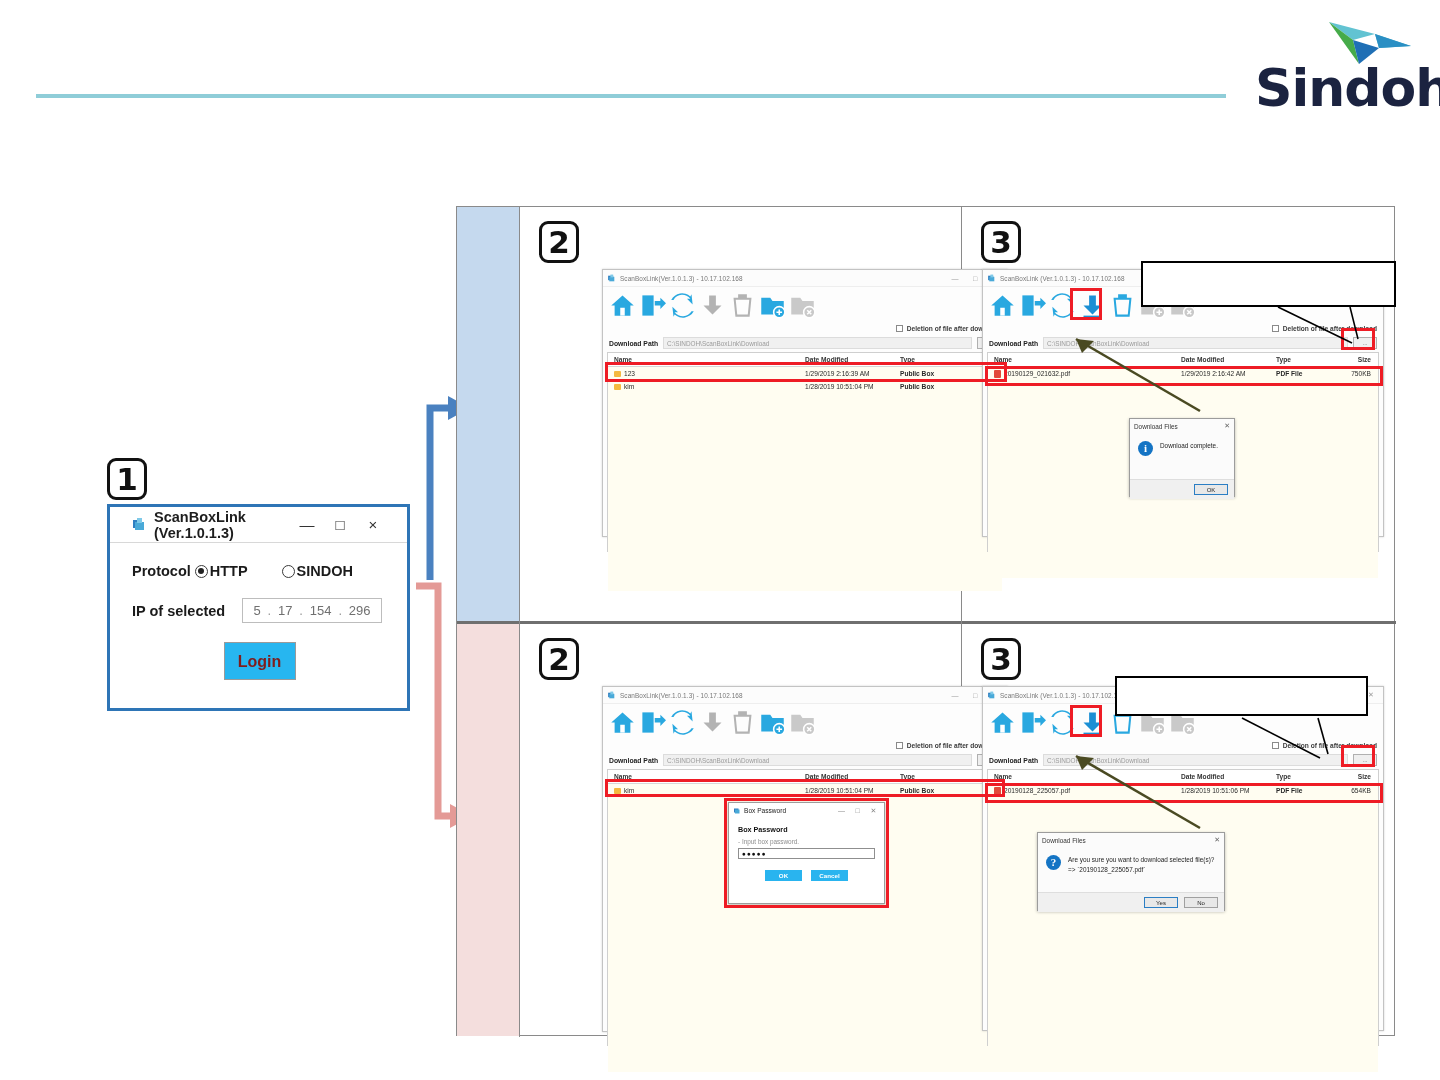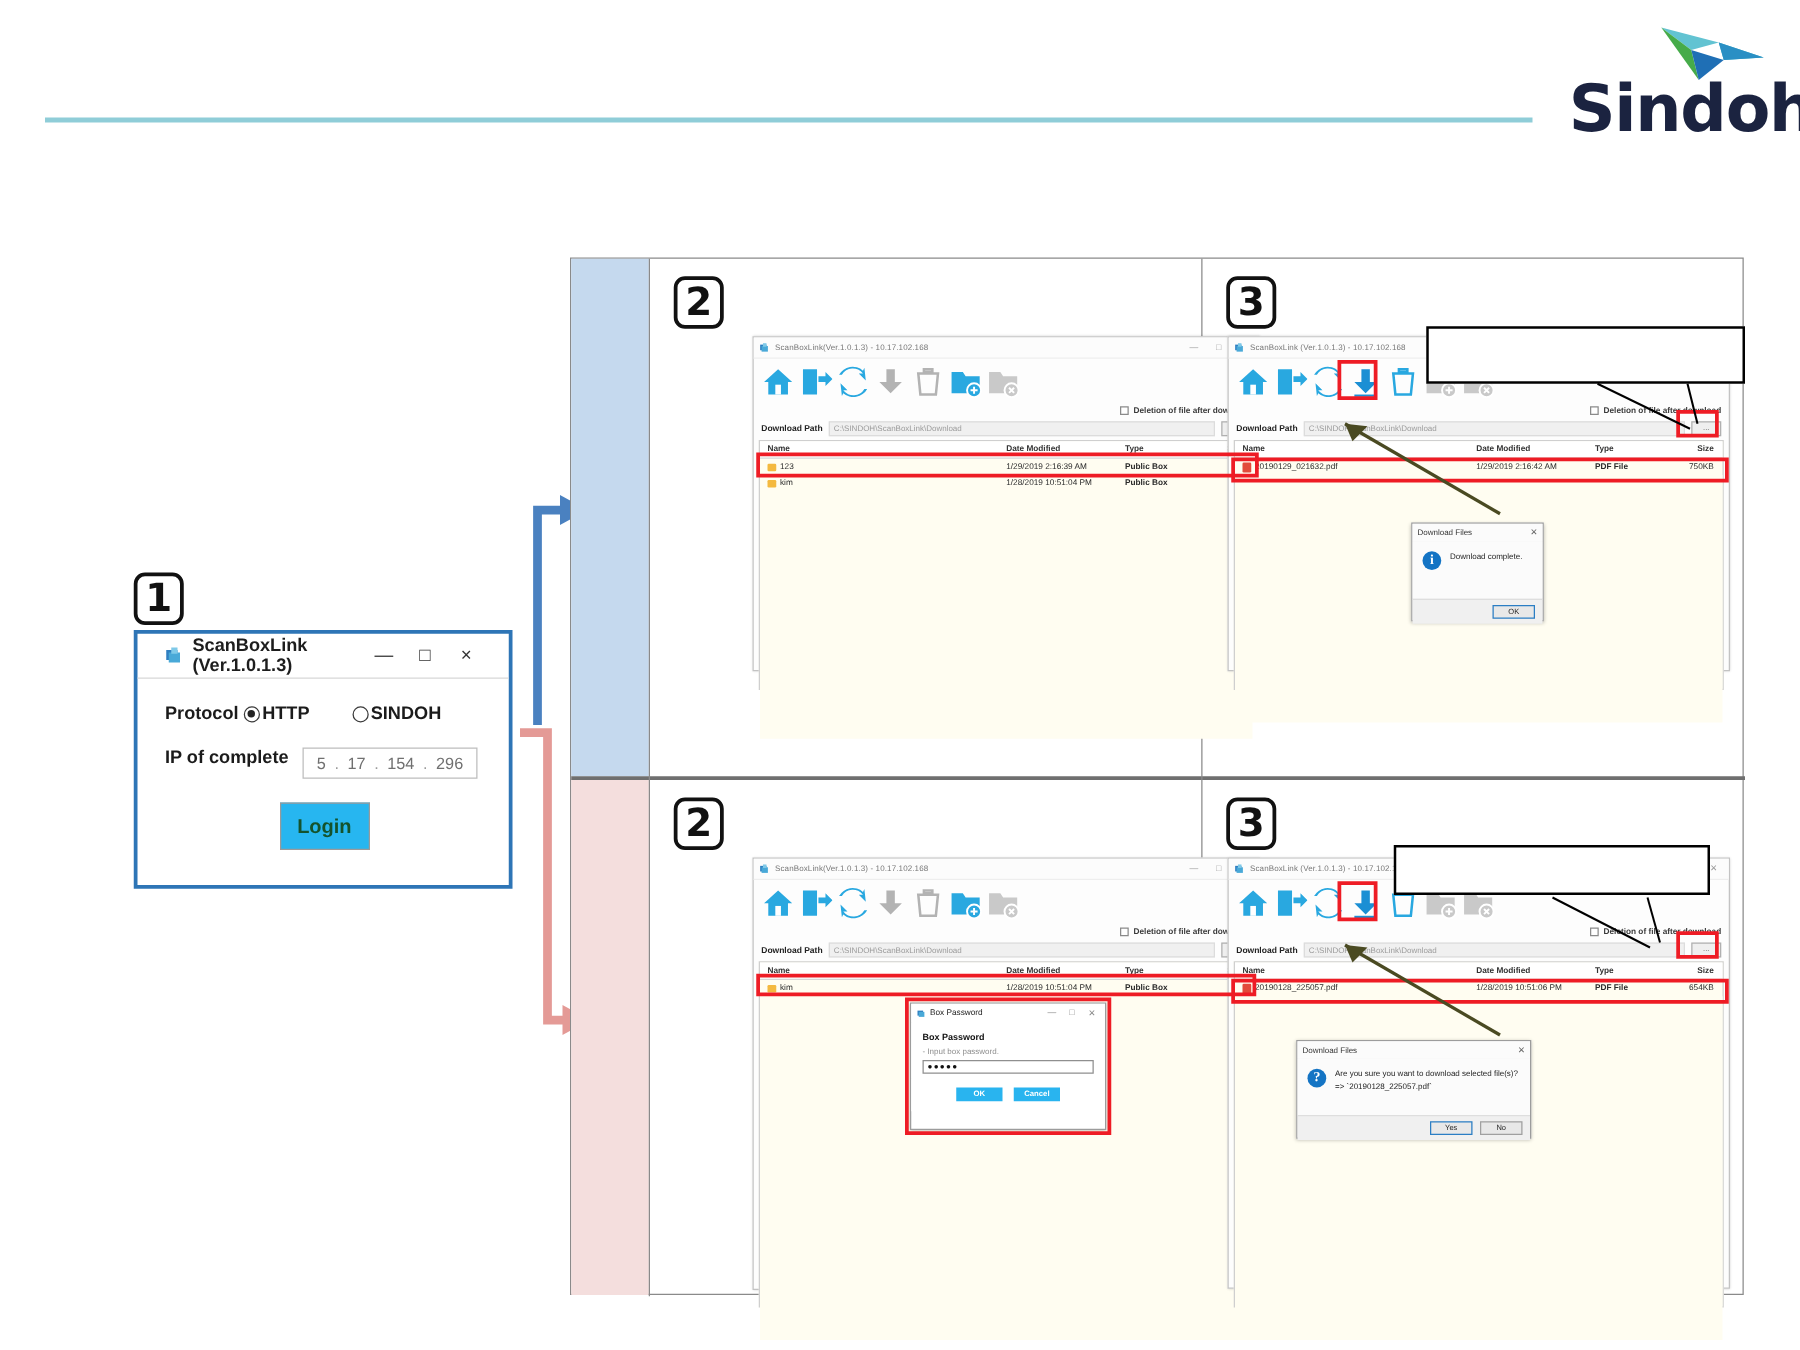"Protocol" .row1 { align-items: none -> center }
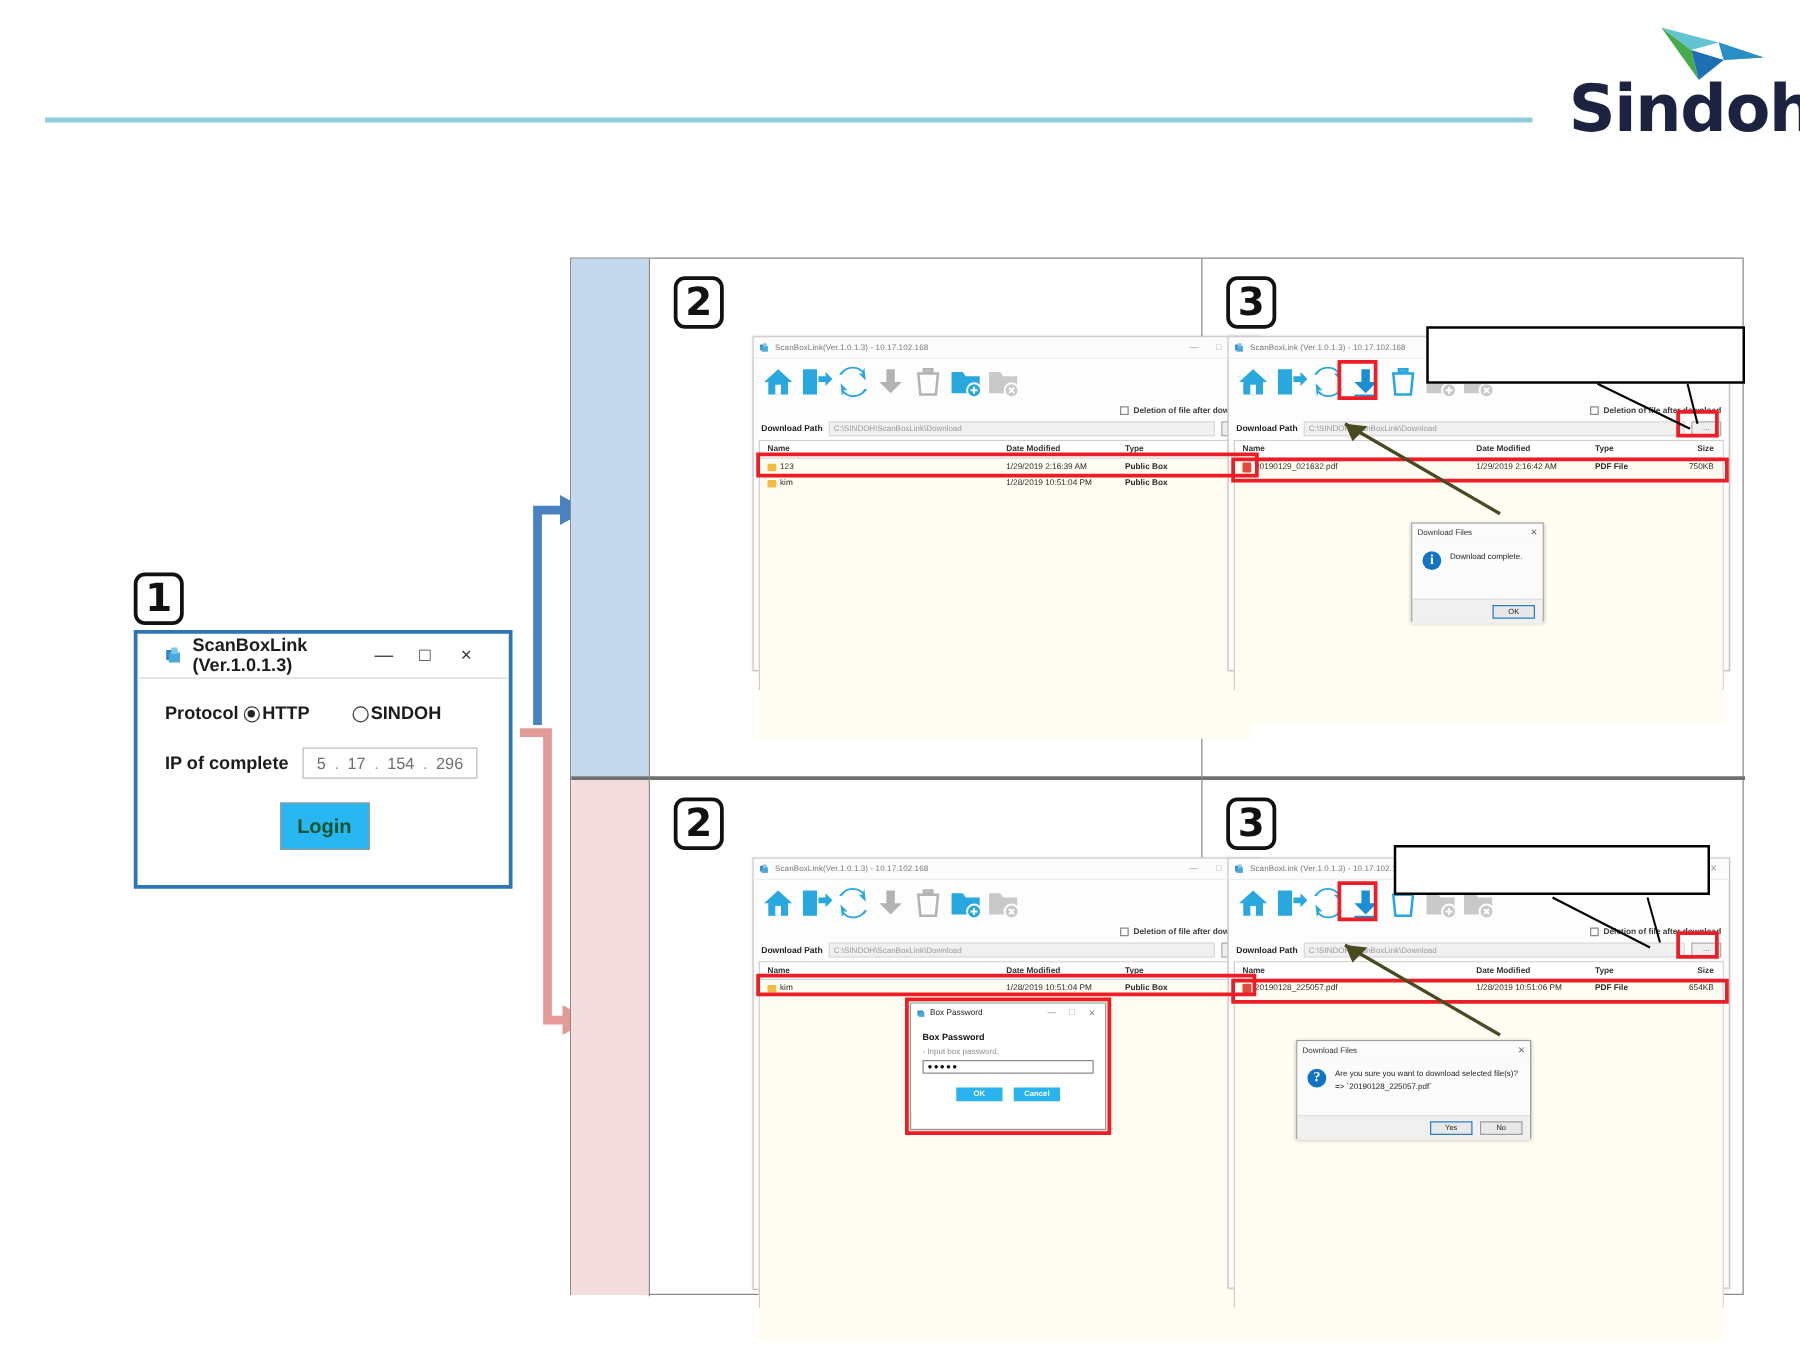"IP of complete" span.lbl { text: complete -> selected }
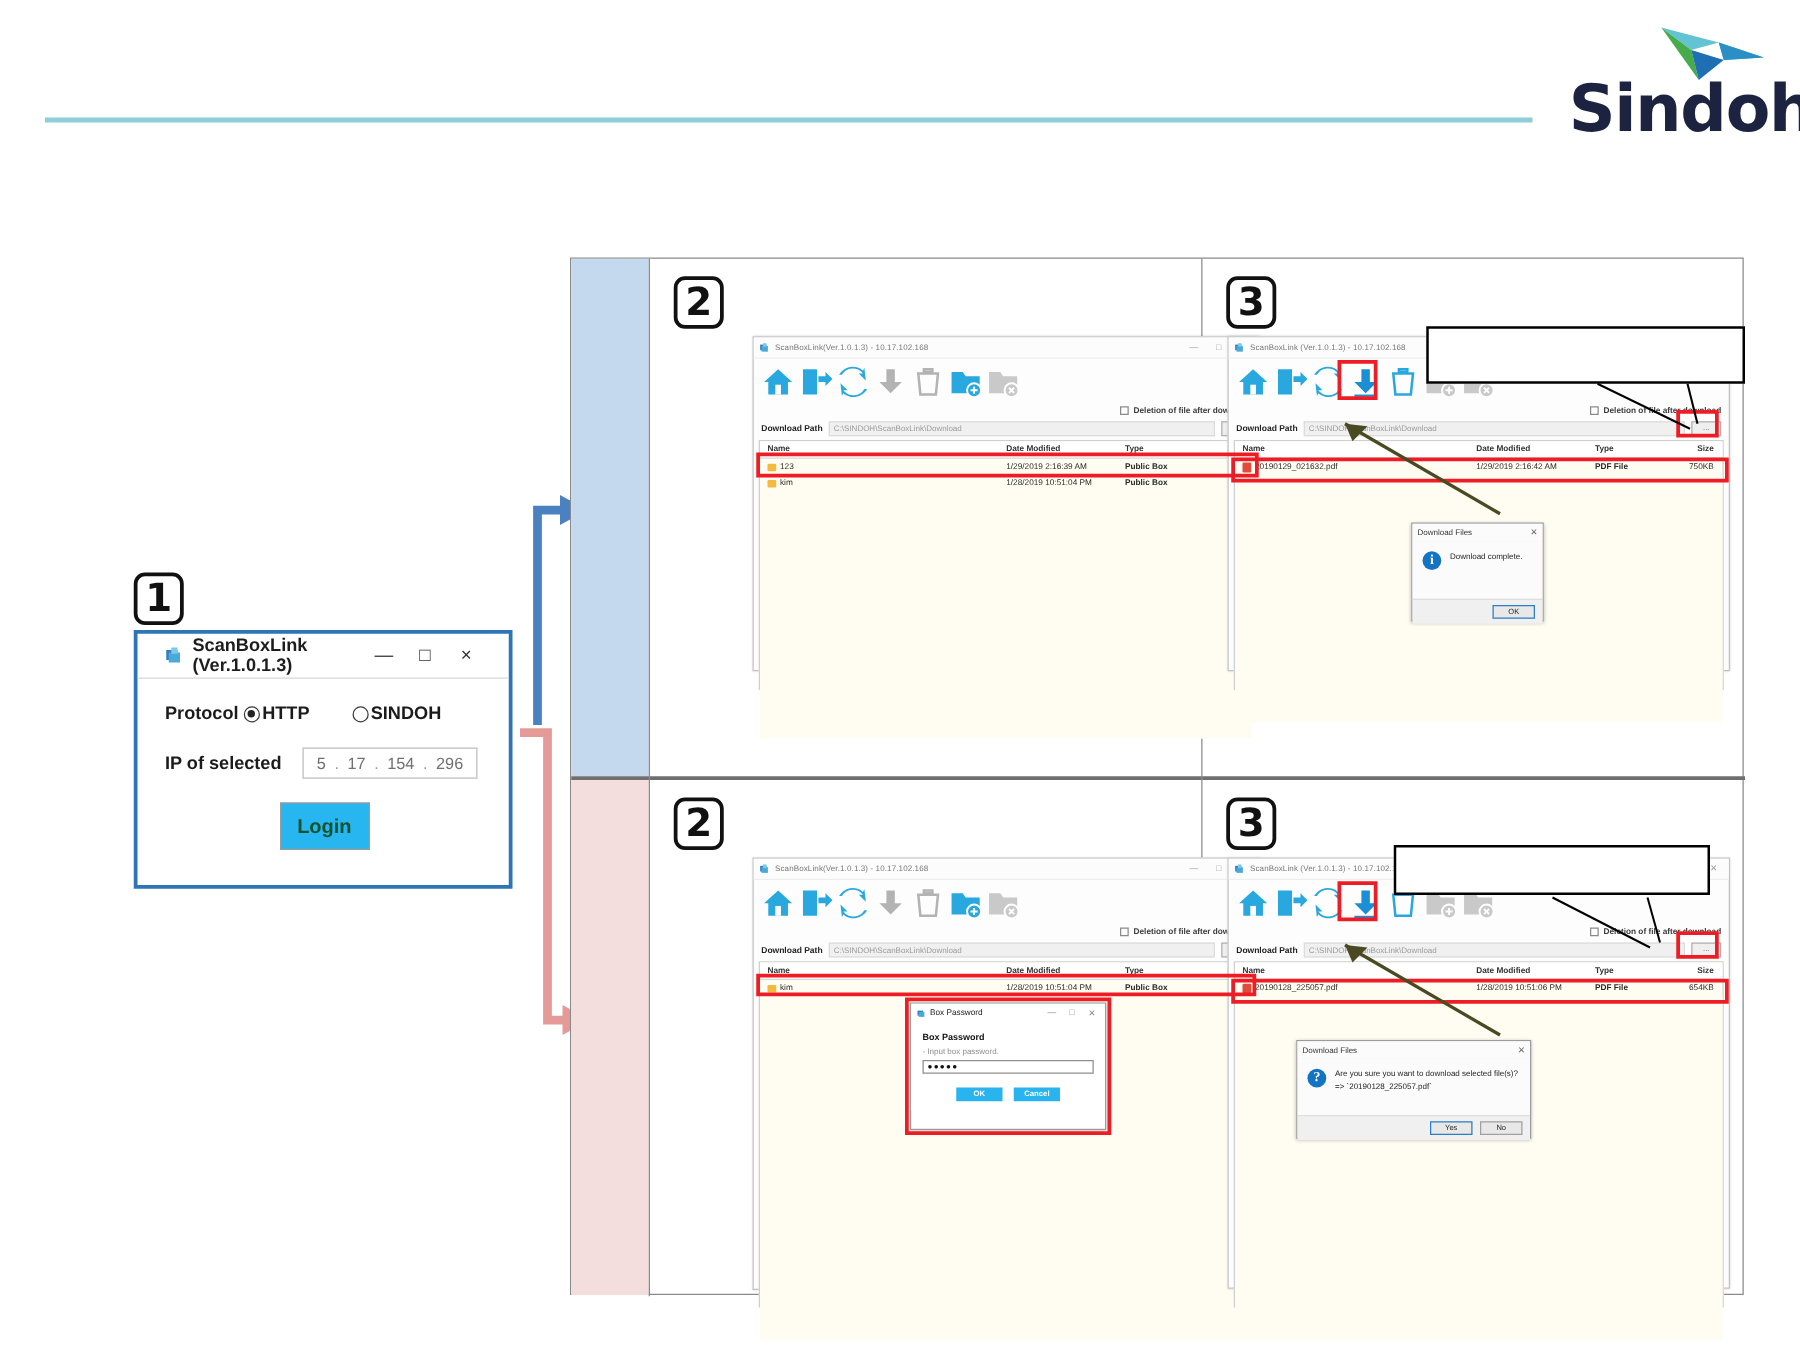"Login" .login-btn { color: #14532d -> #7f1d1d }
